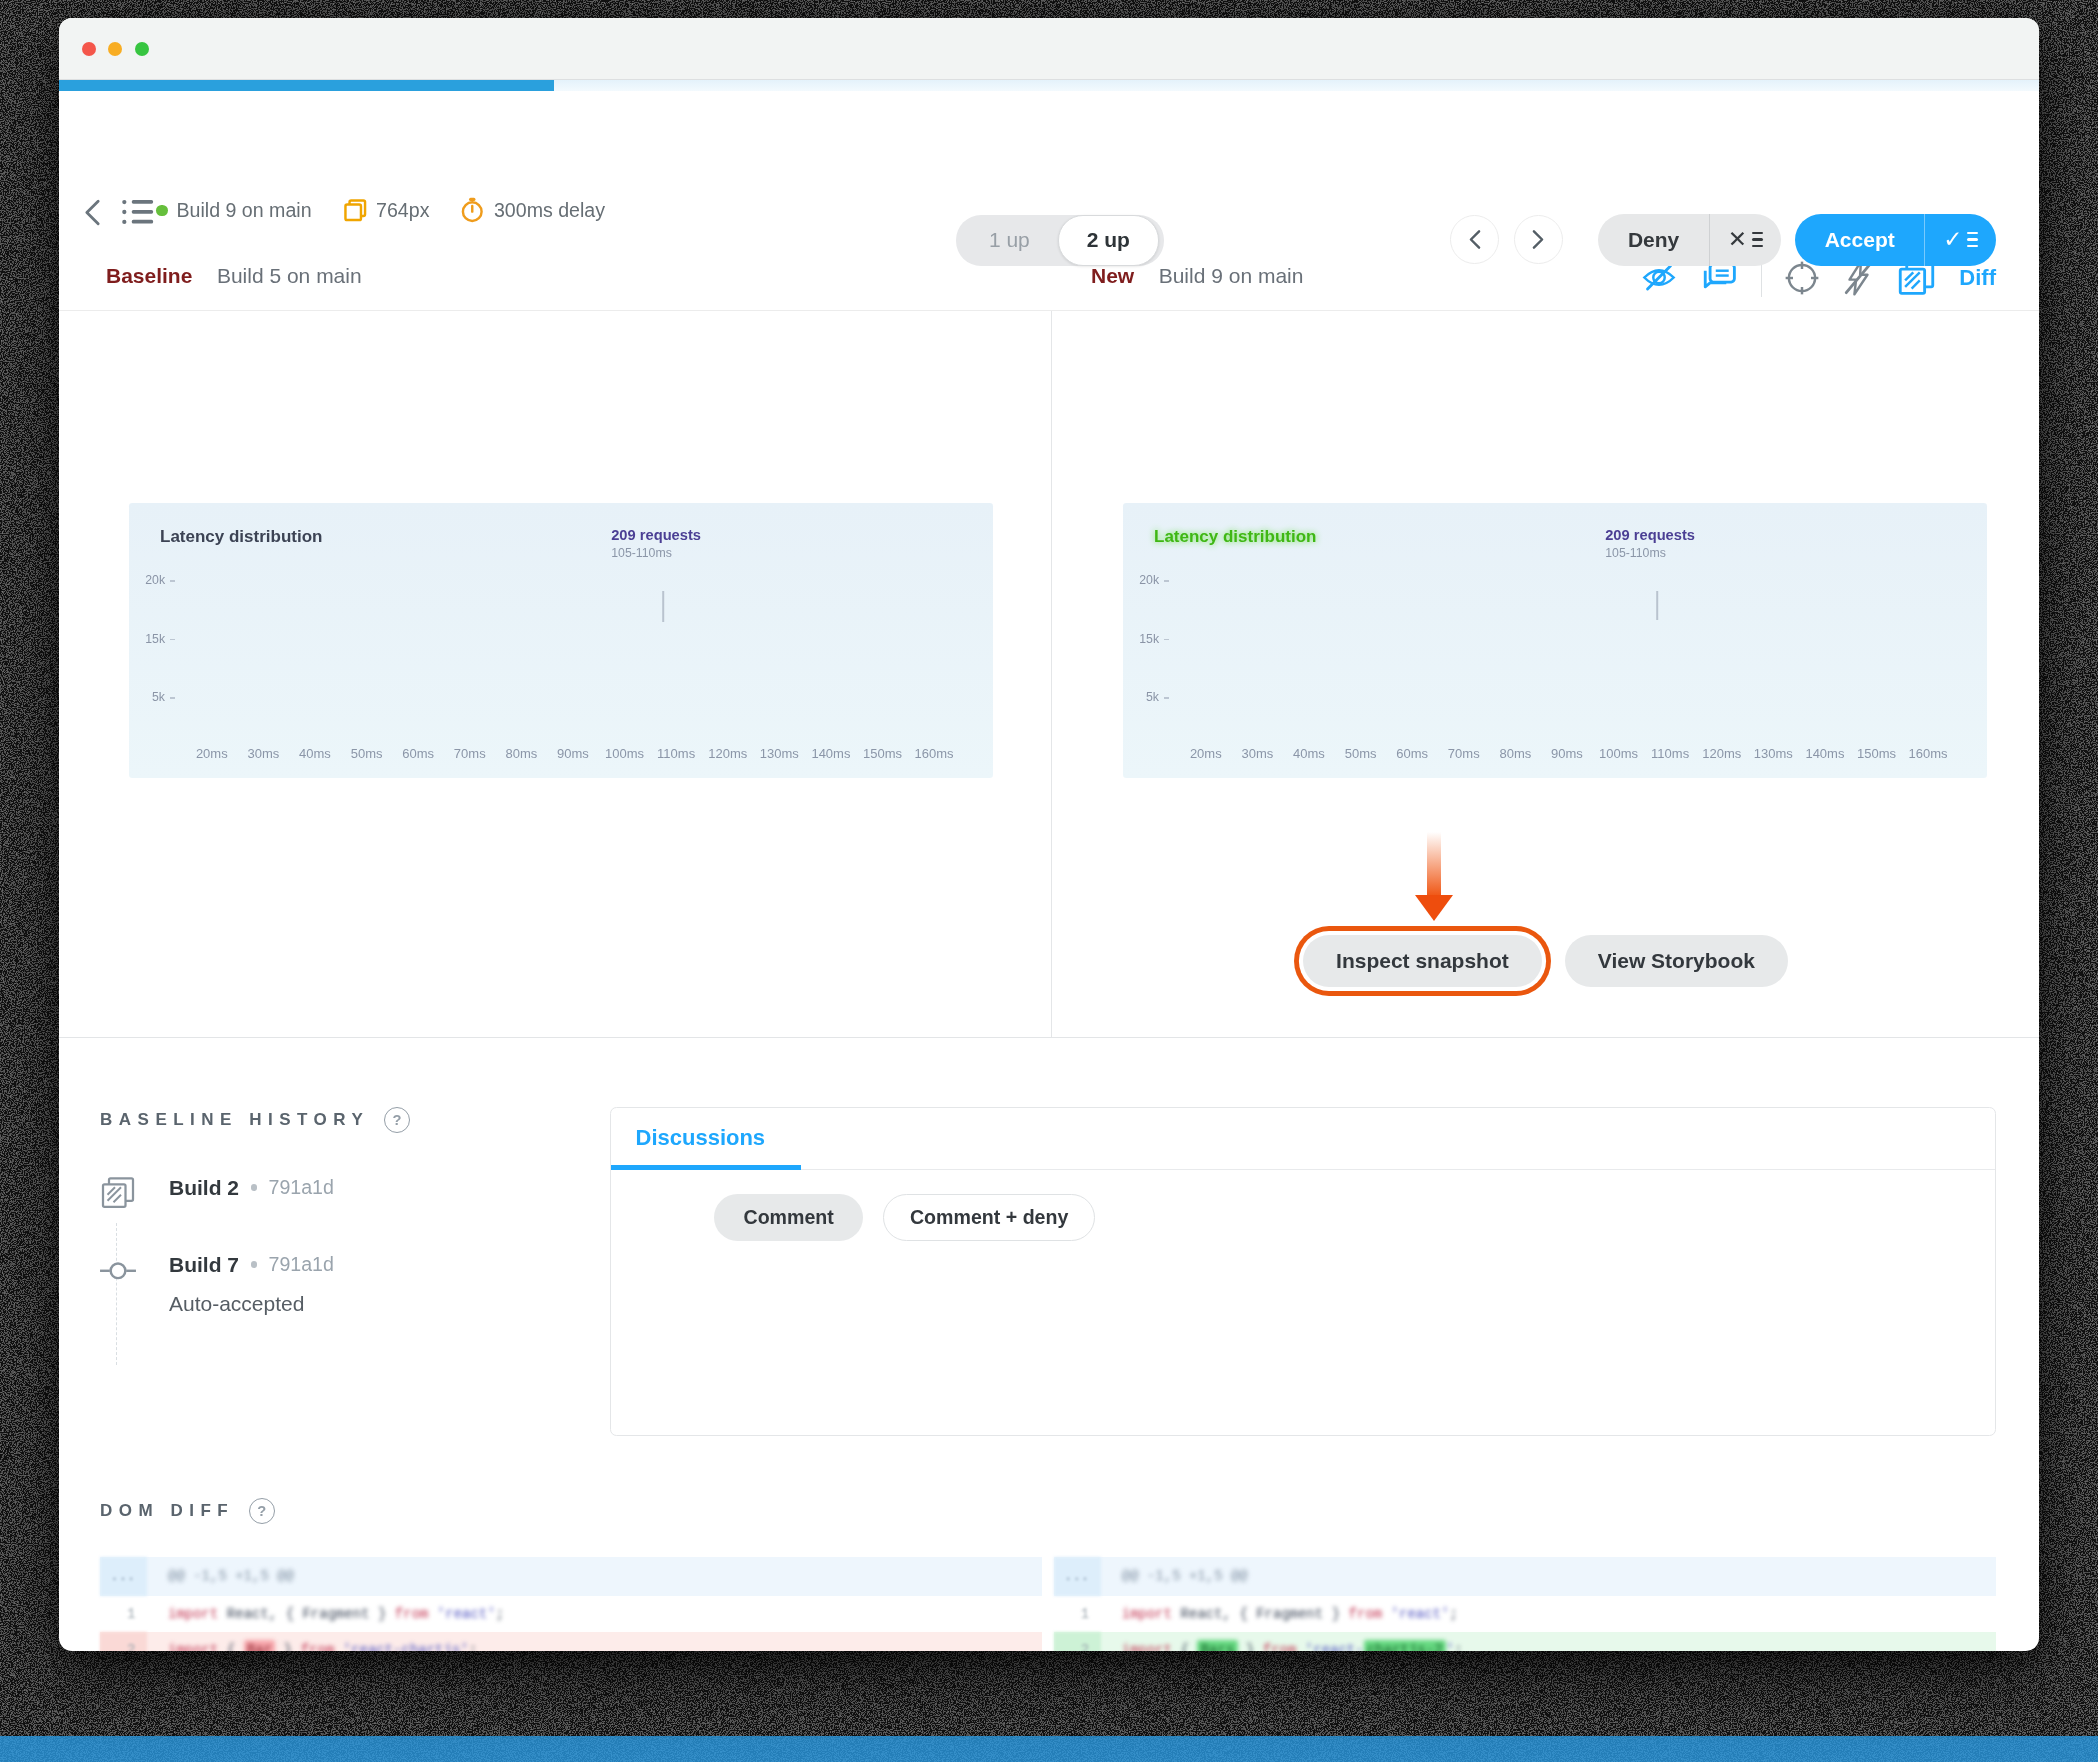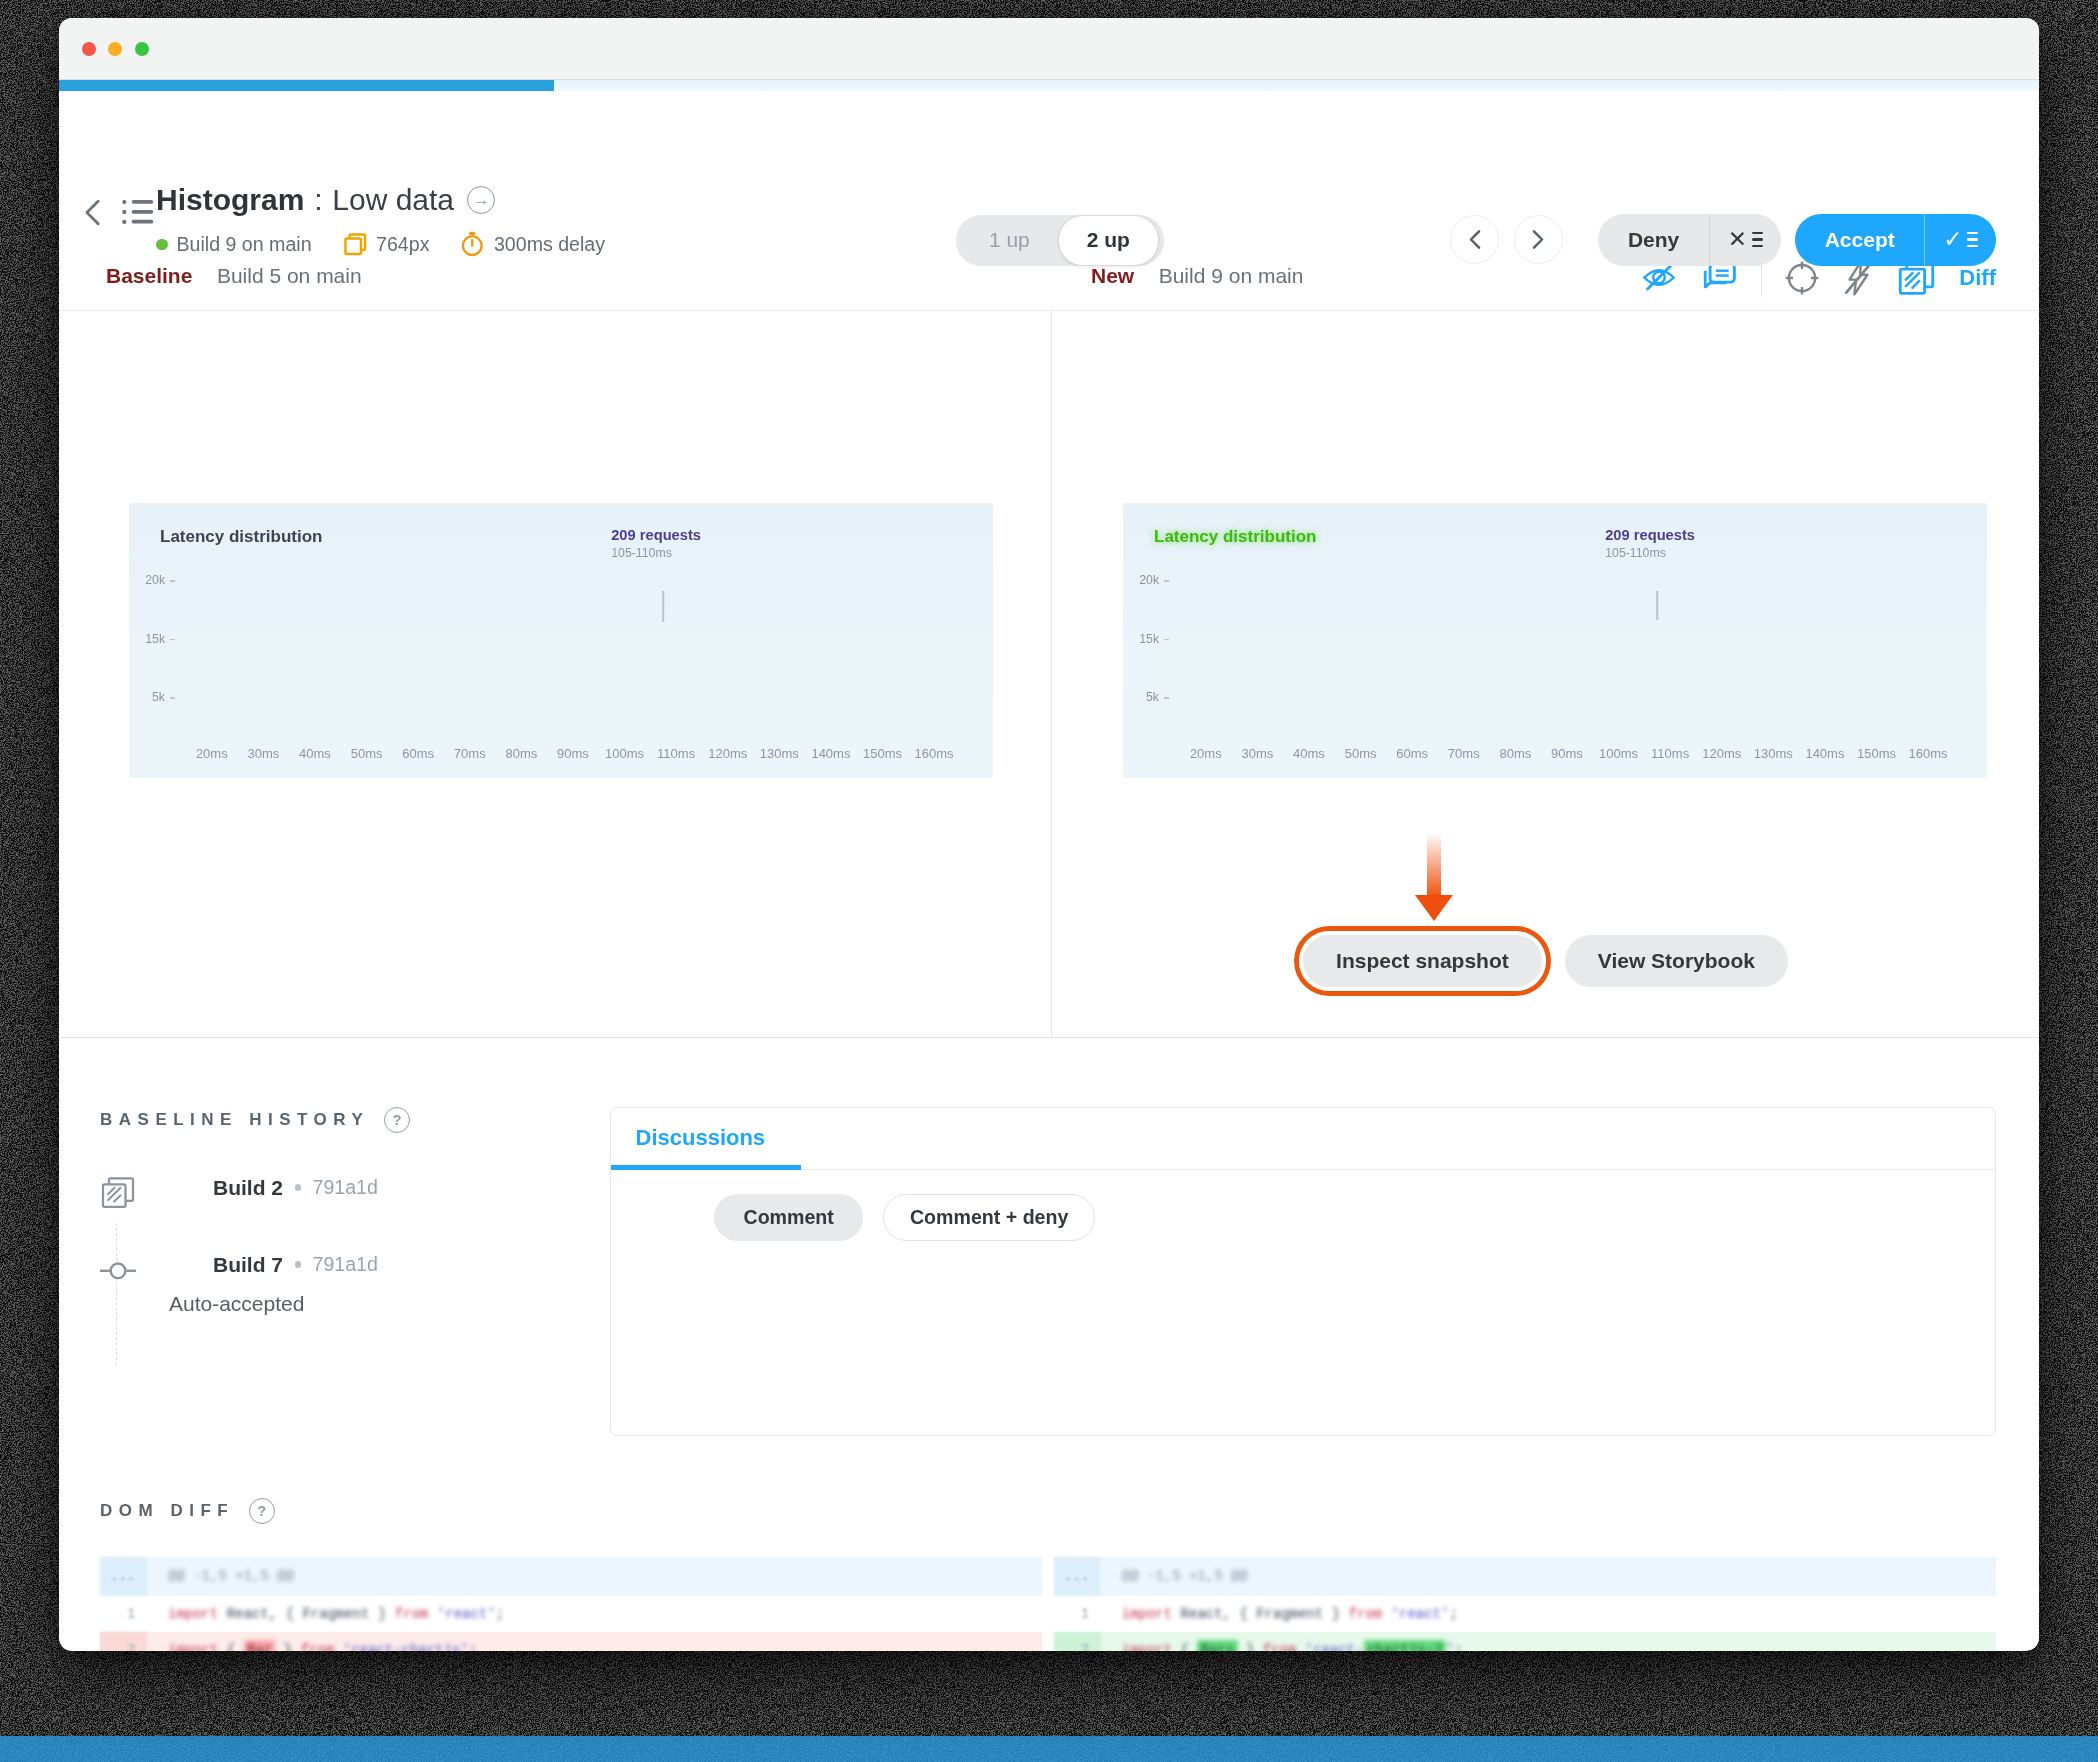"Histogram" div.title-line { html: <div> <span>Histogram</span> <span>:</span> <span>Low data</span> <span>→</span> </div> -> none }
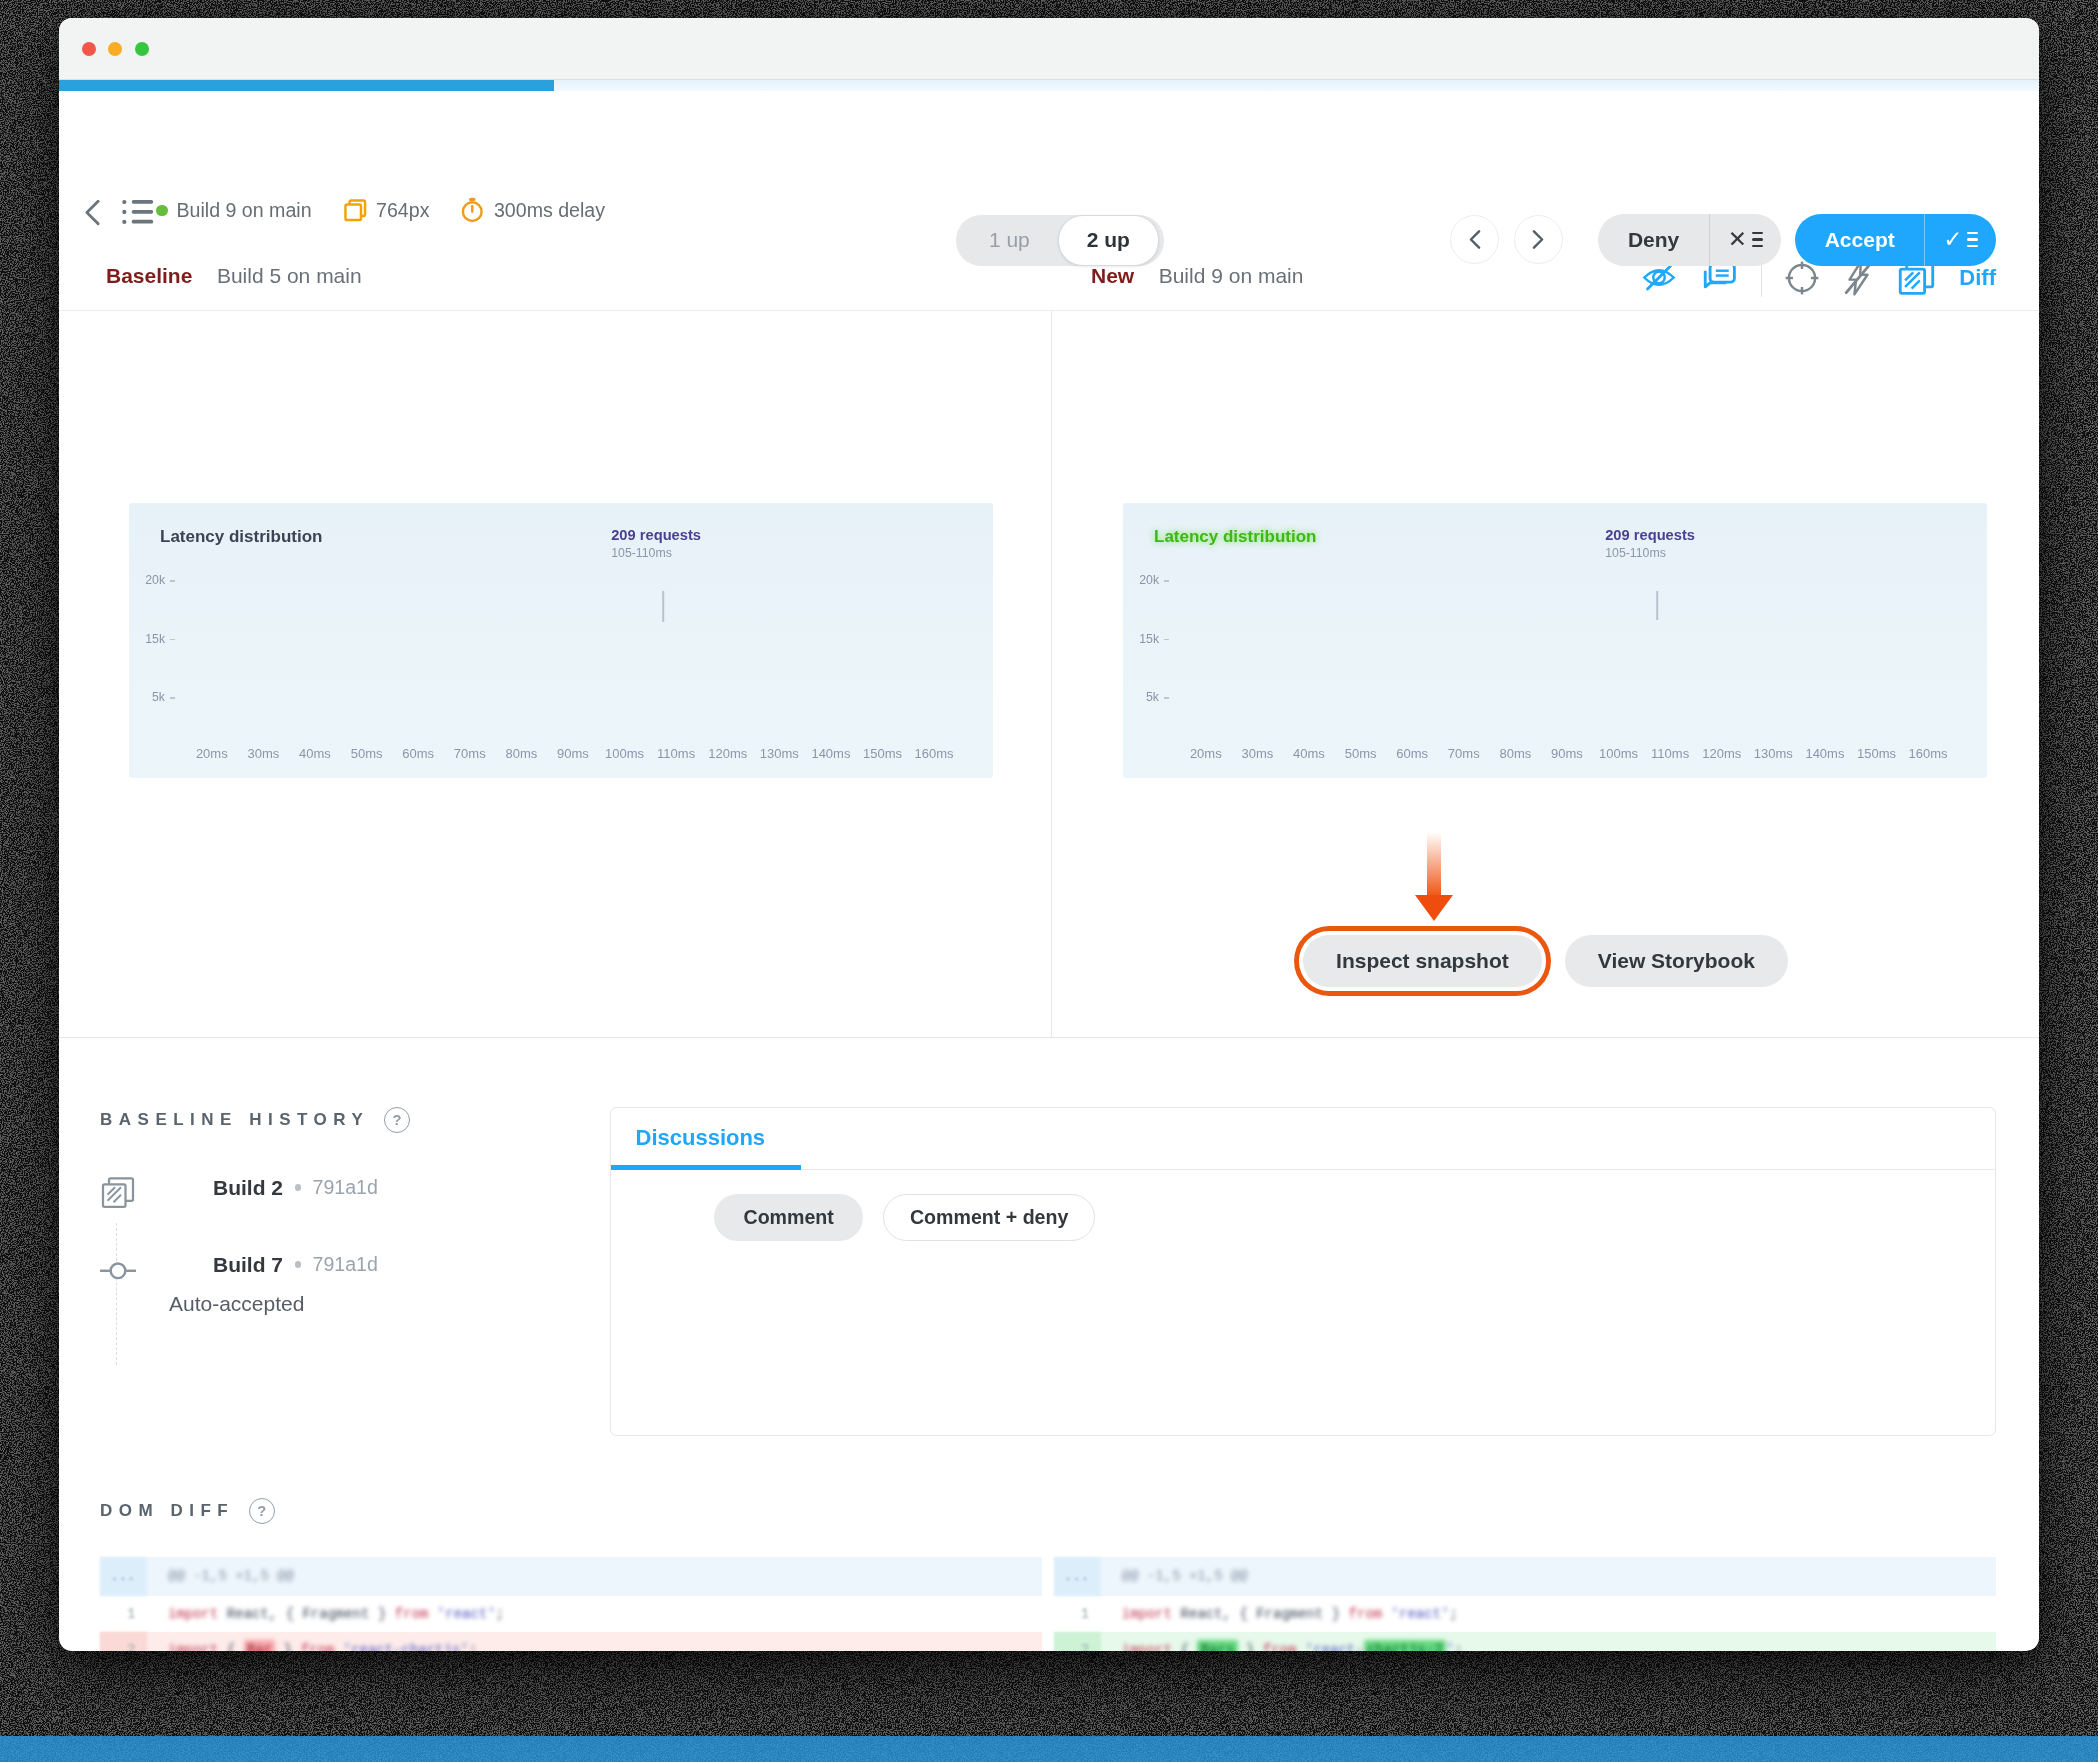"Build 2" .hist-build { margin-left: 44px -> none }
